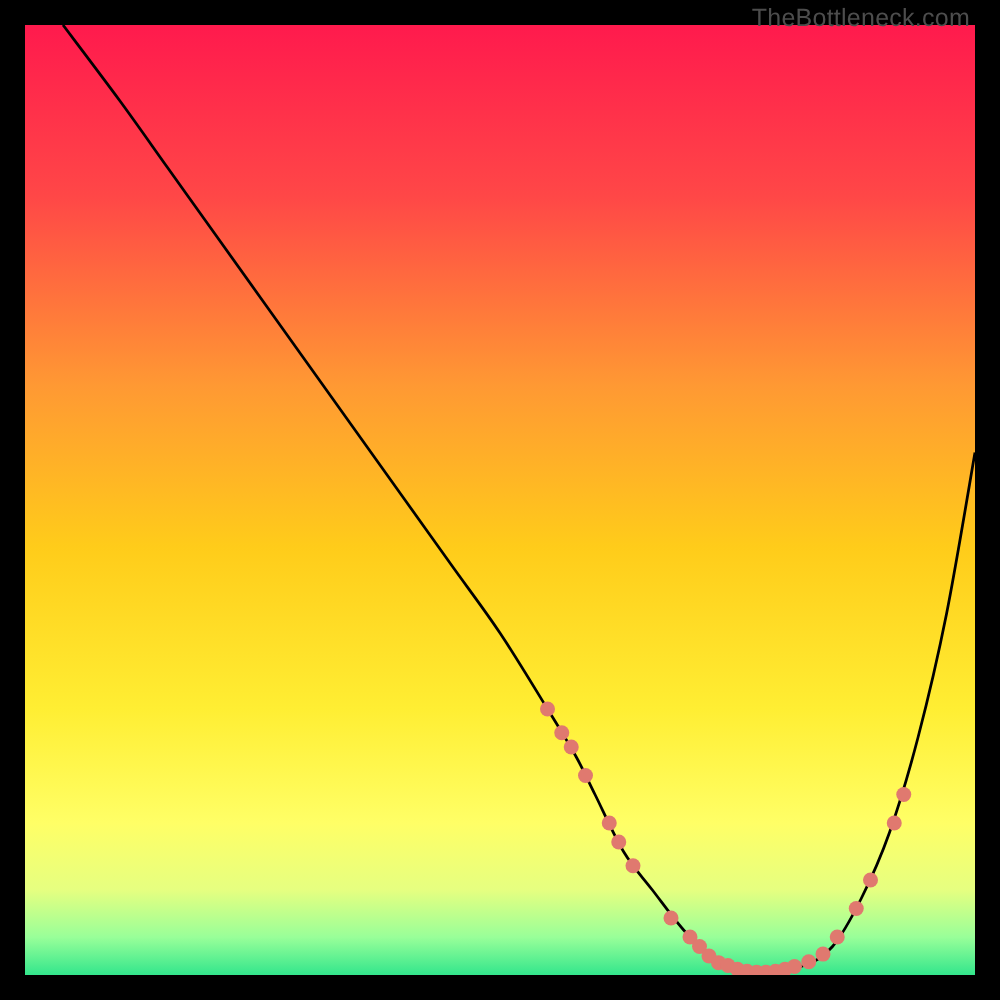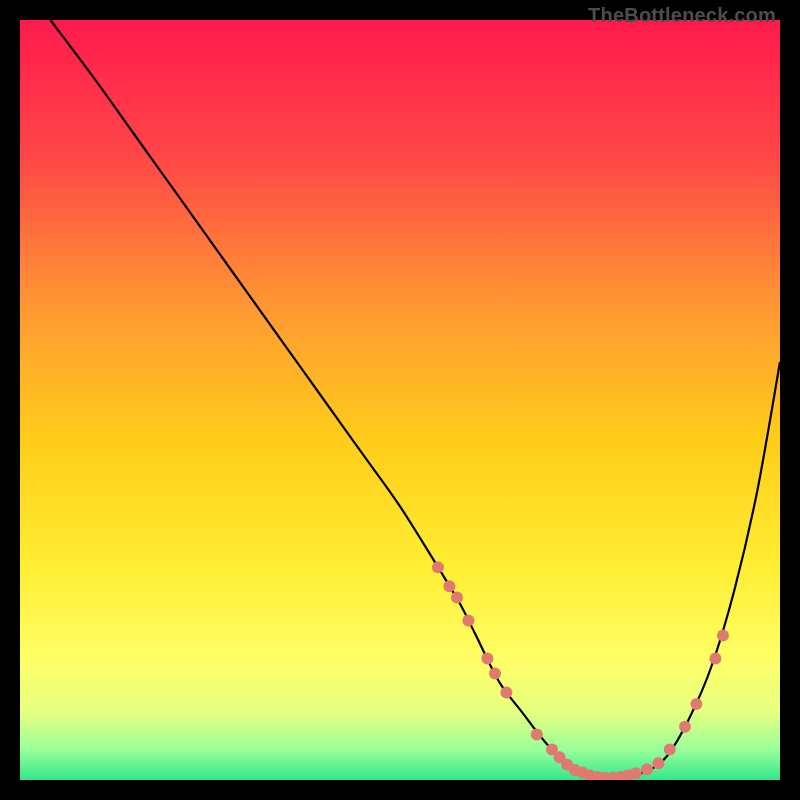"TheBottleneck.com" .watermark { font-weight: 700 -> 400 }
